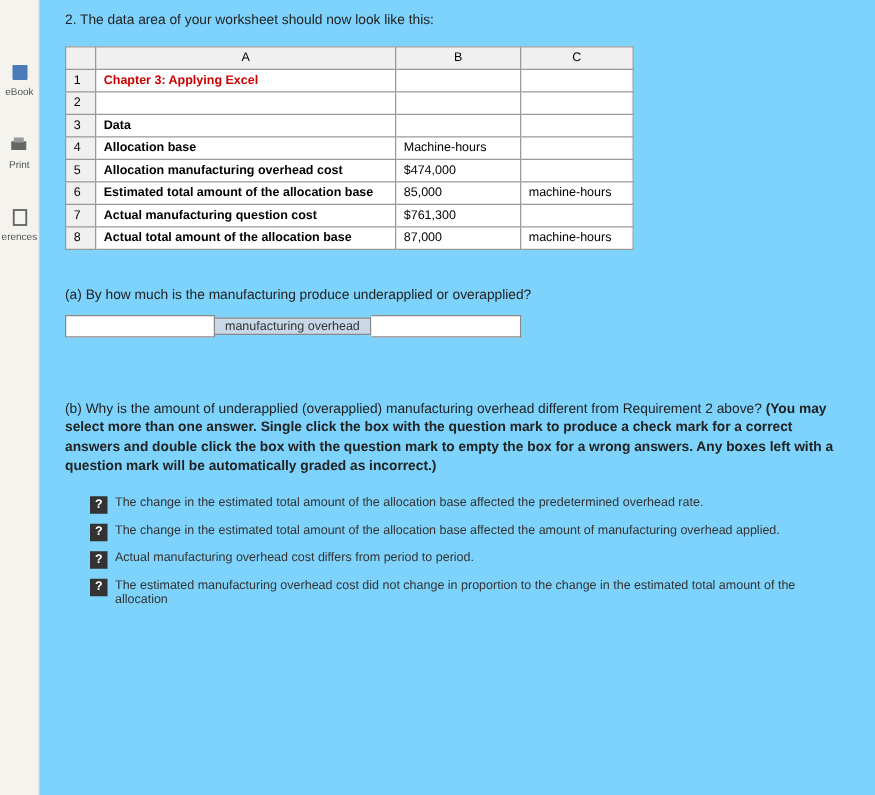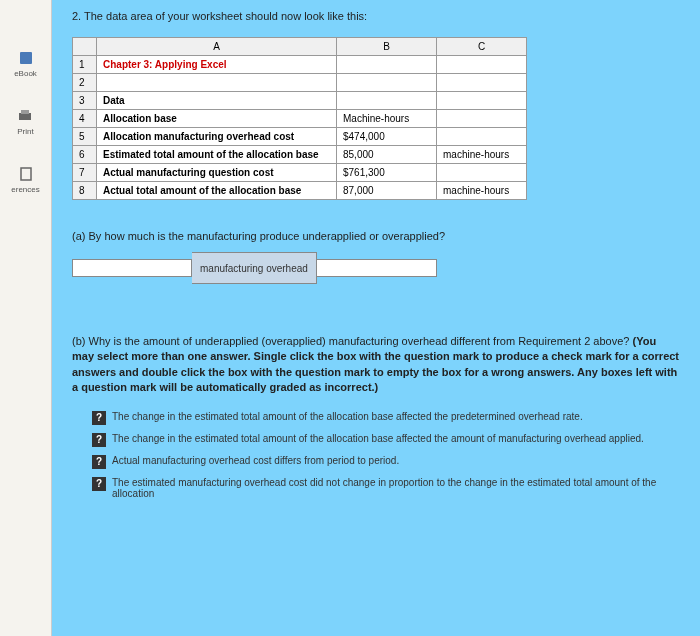"eBook" .sidebar { width: 52px -> 32px }
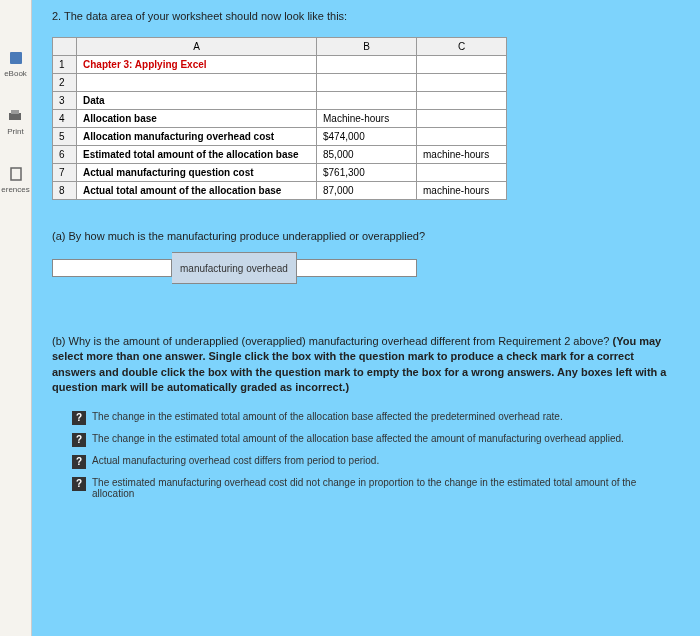"manufacturing overhead" .answer-label-box { height: 32px -> 14px }
